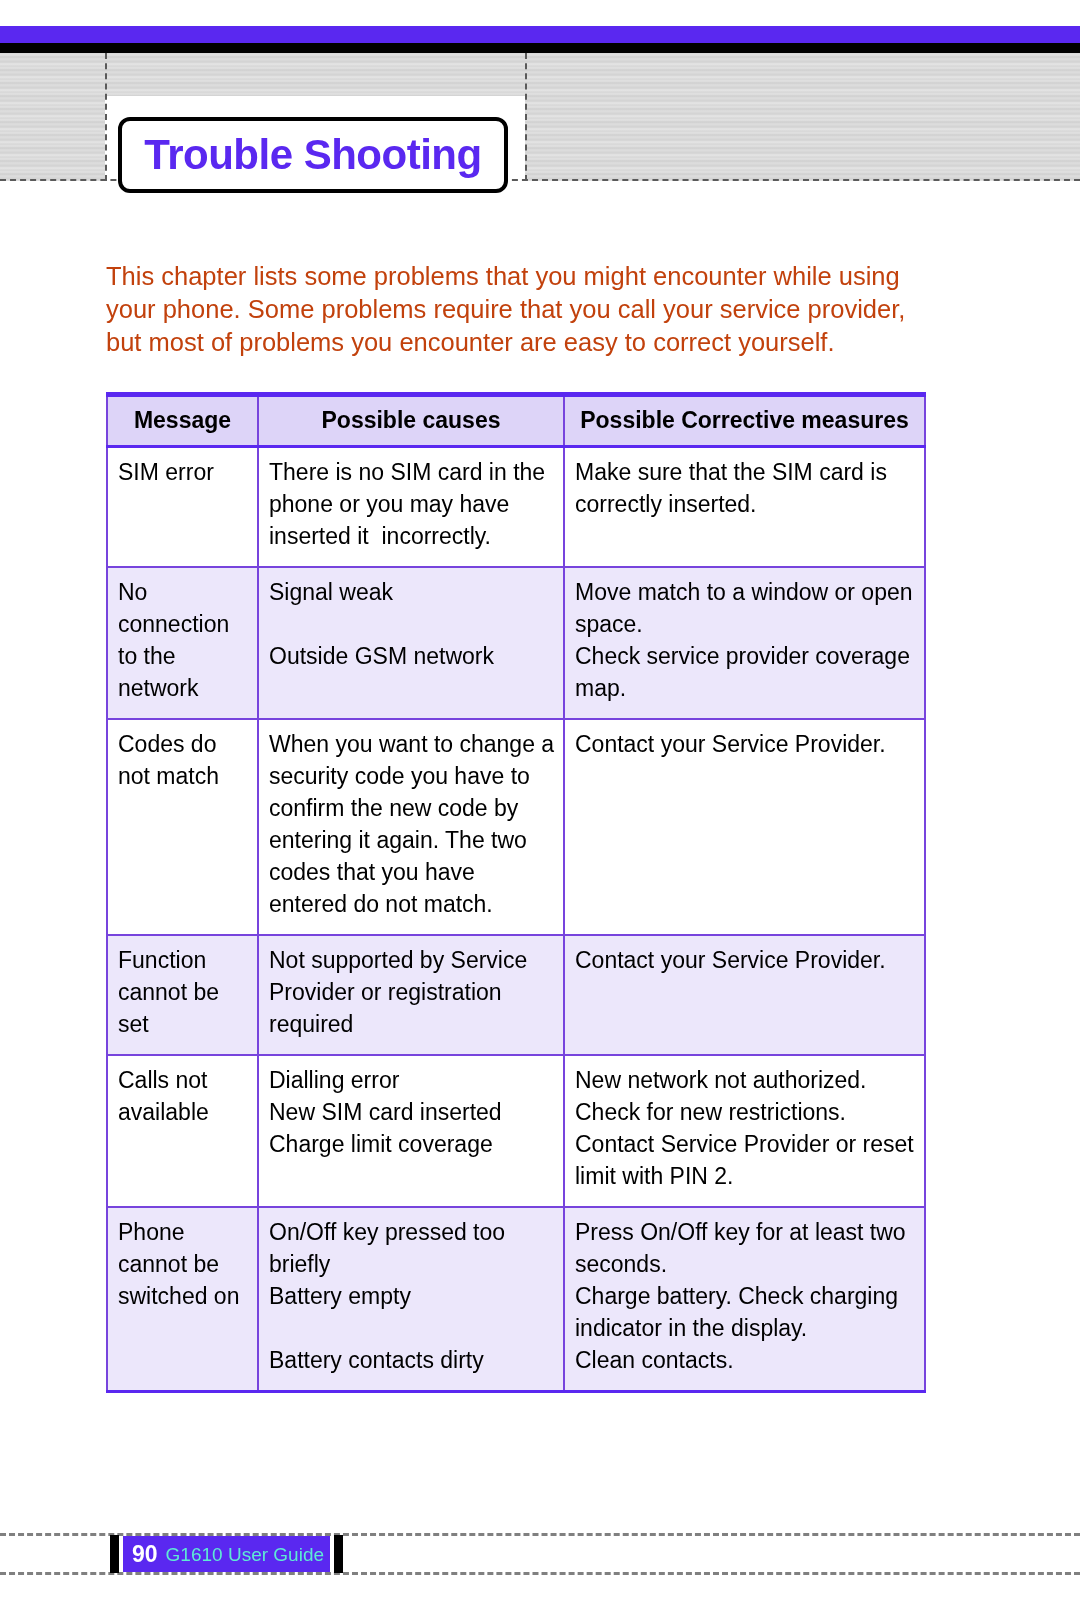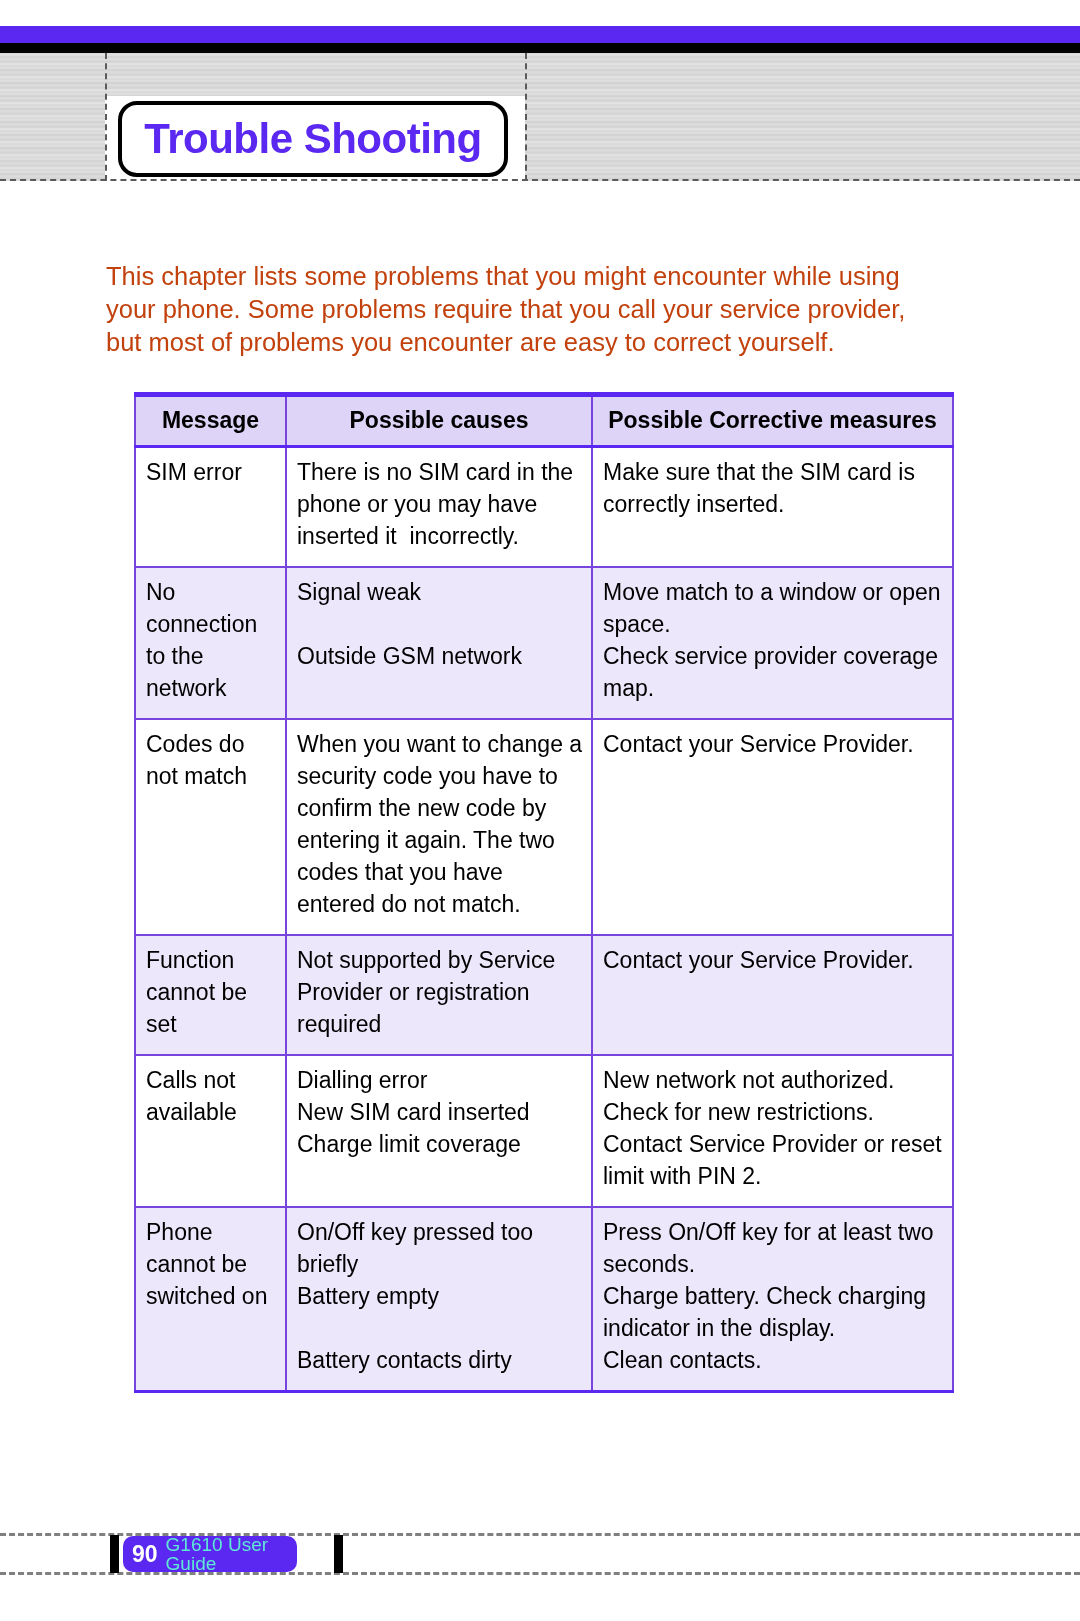"Trouble Shooting" .chapter-title-box { border-radius: 19px -> 12px; top: 101px -> 117px }
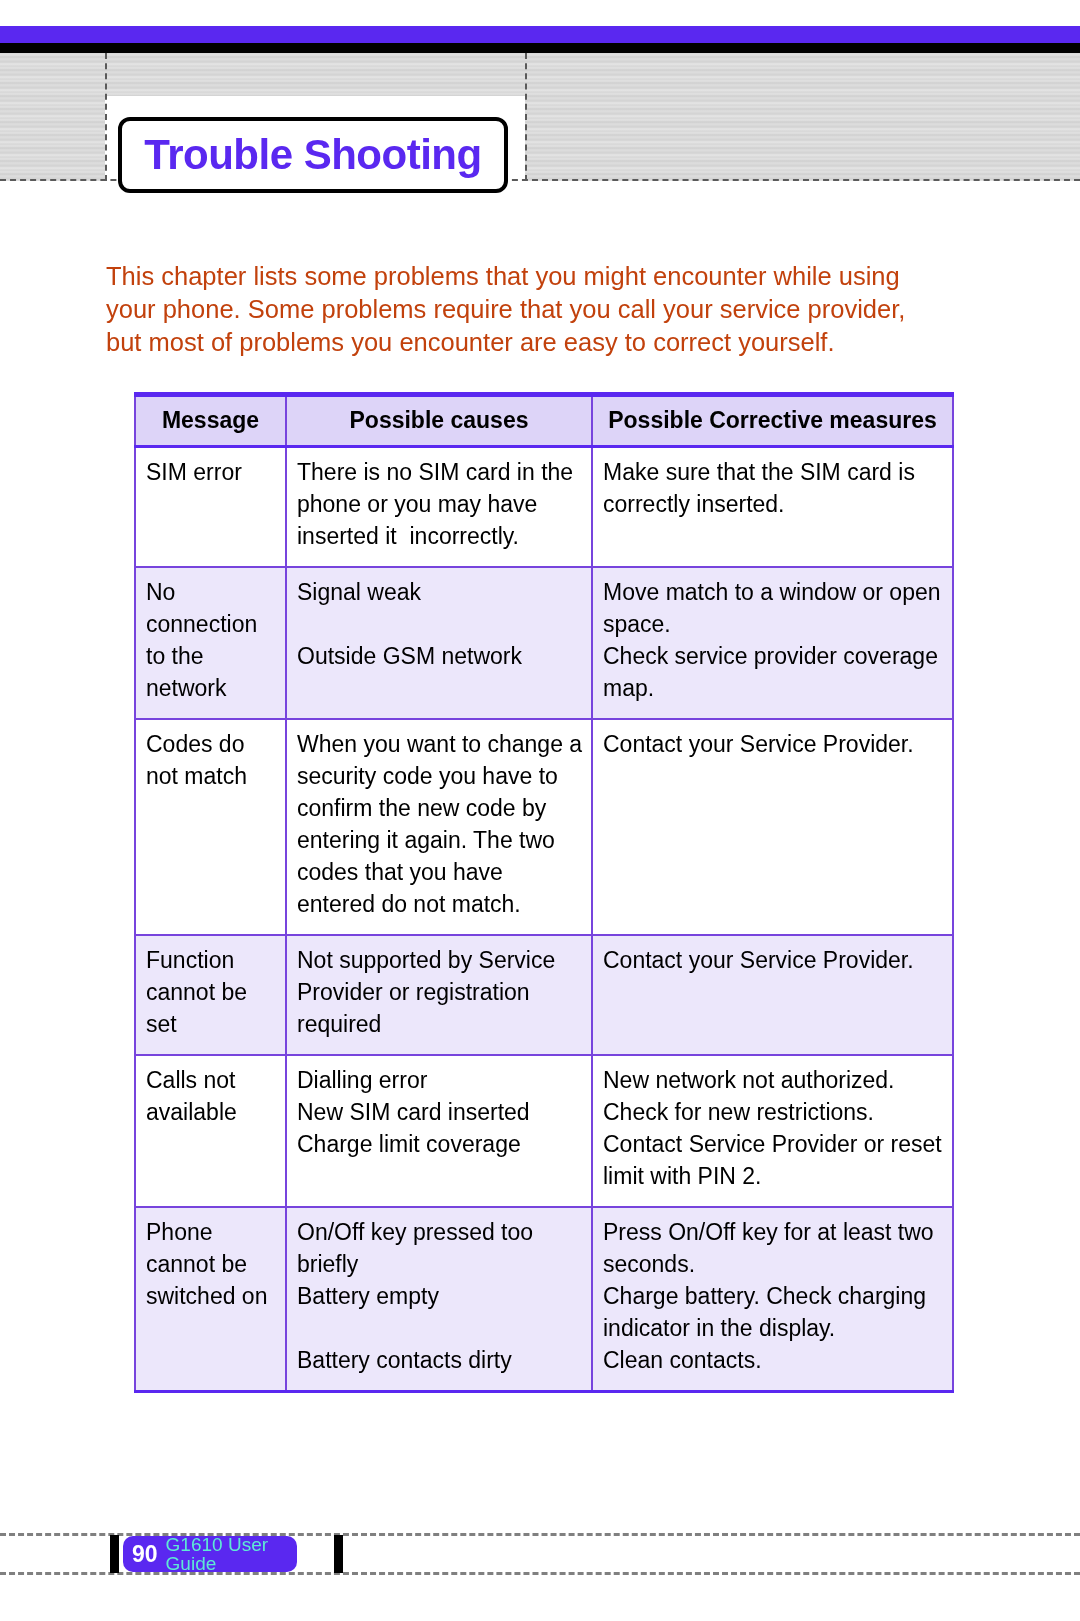"Message" table.tshoot { margin-left: 28px -> none }
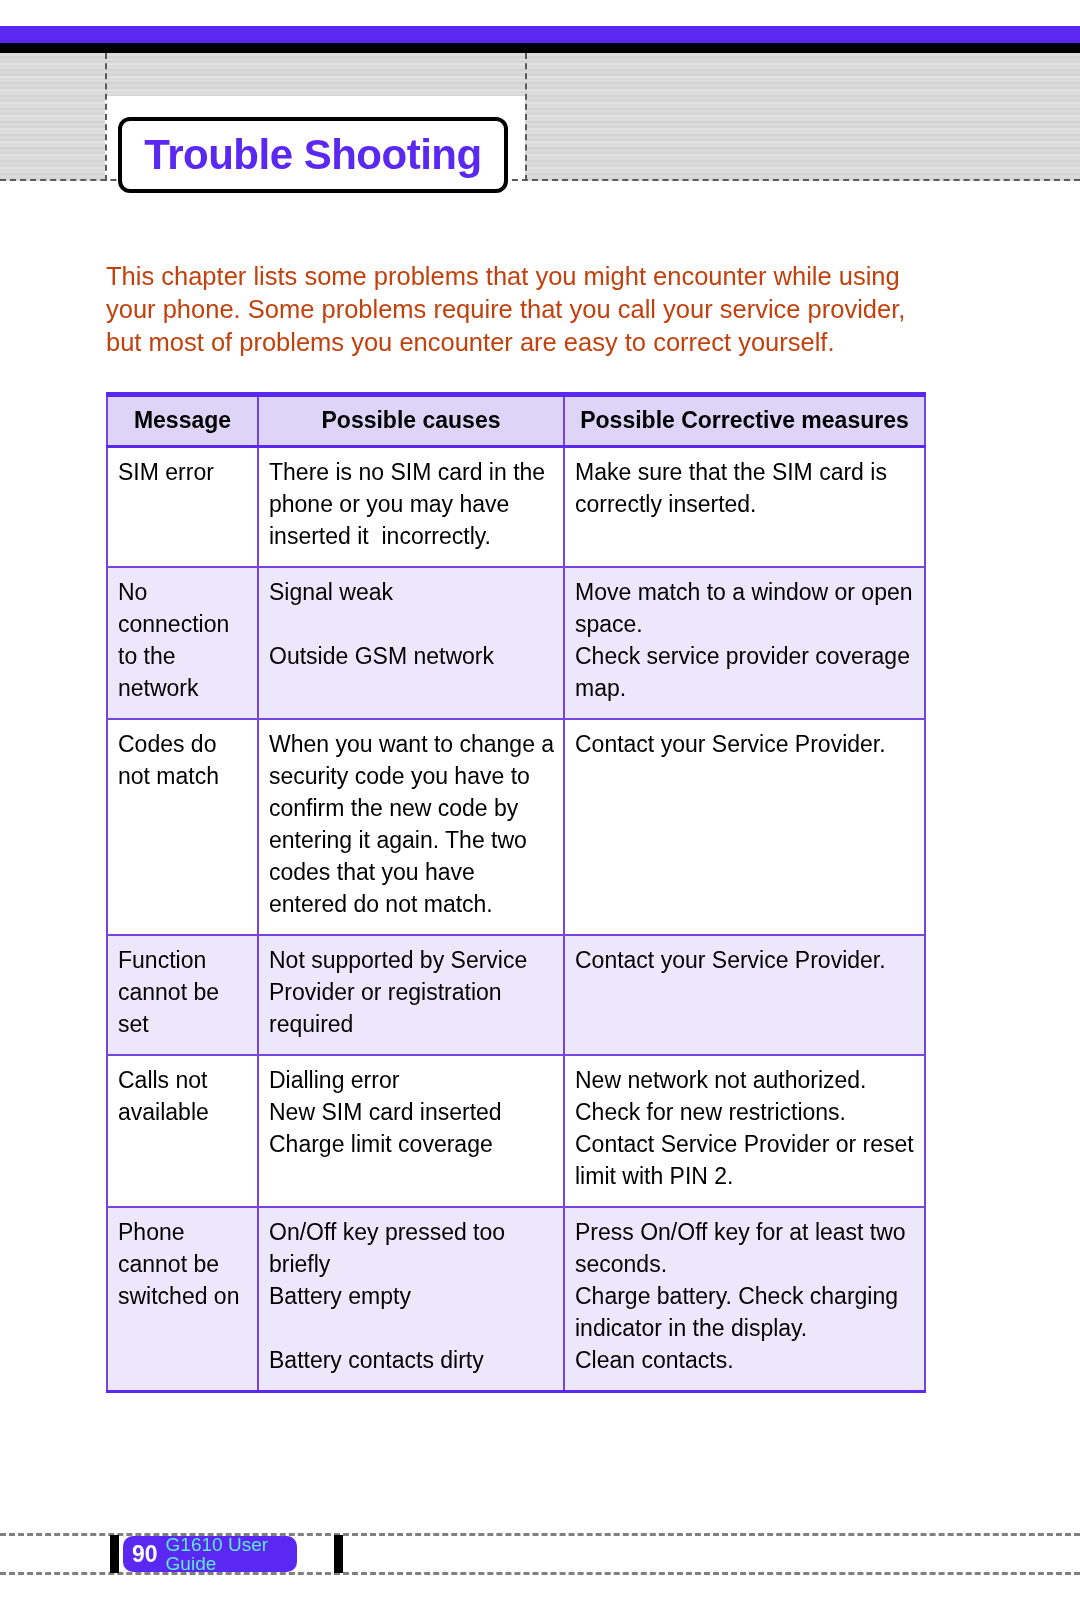"90" .footer-badge { border-radius: 10px -> none; width: 174px -> 207px }
